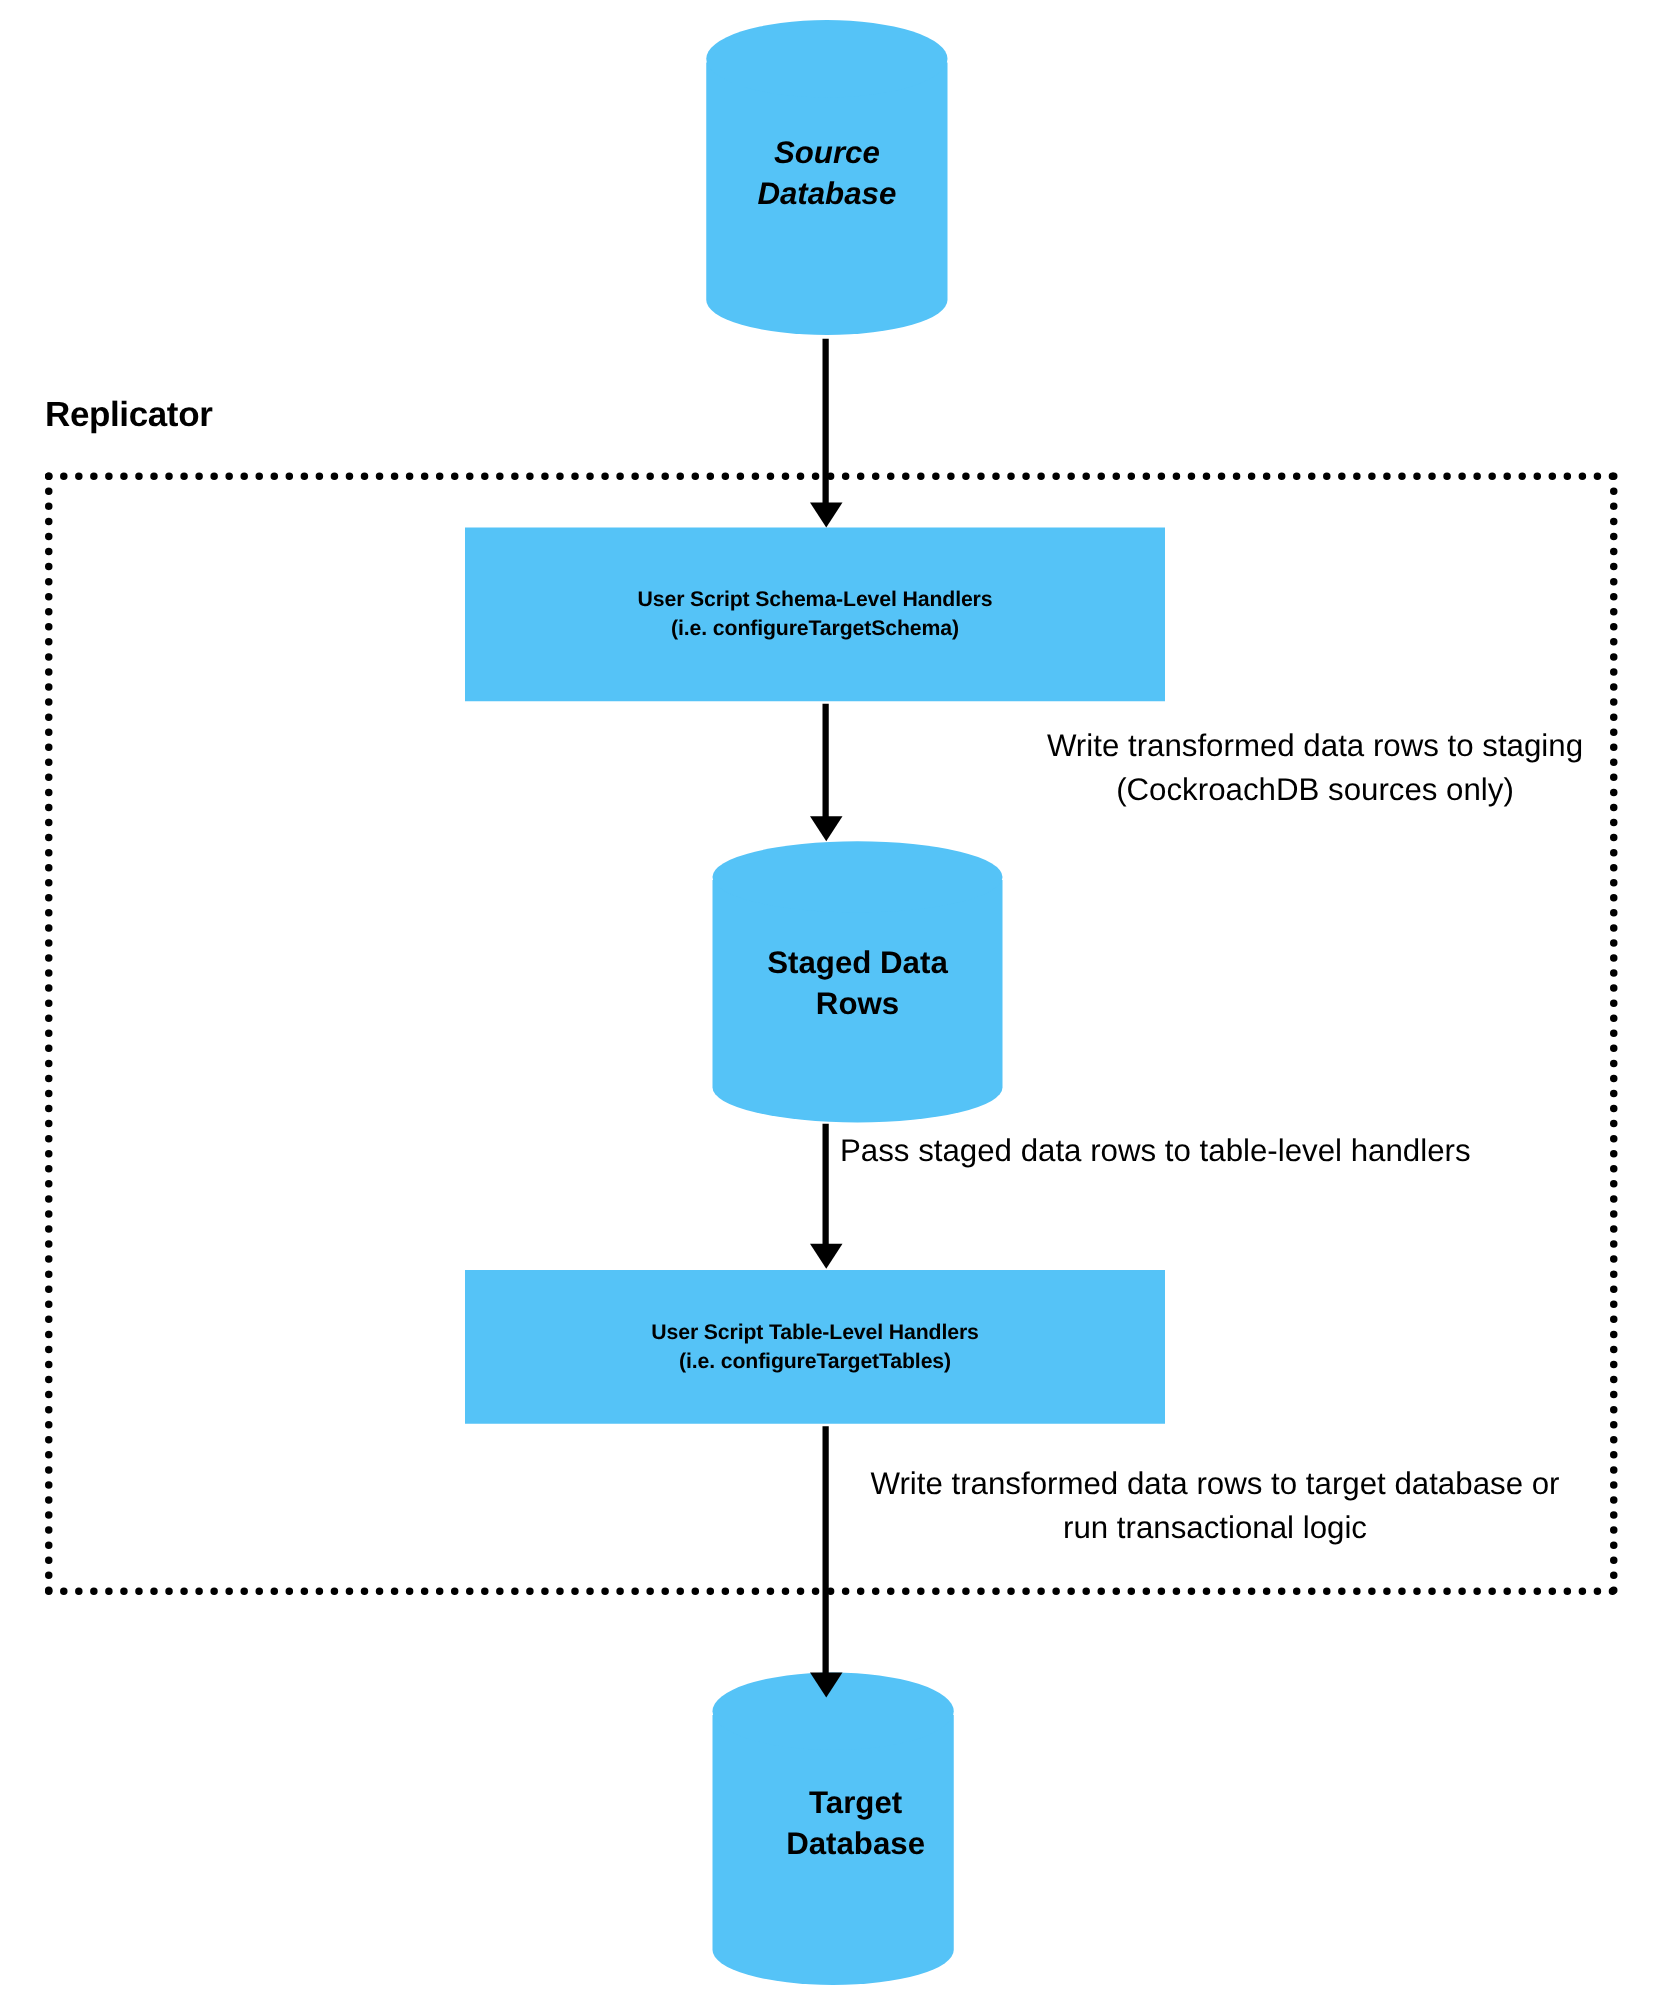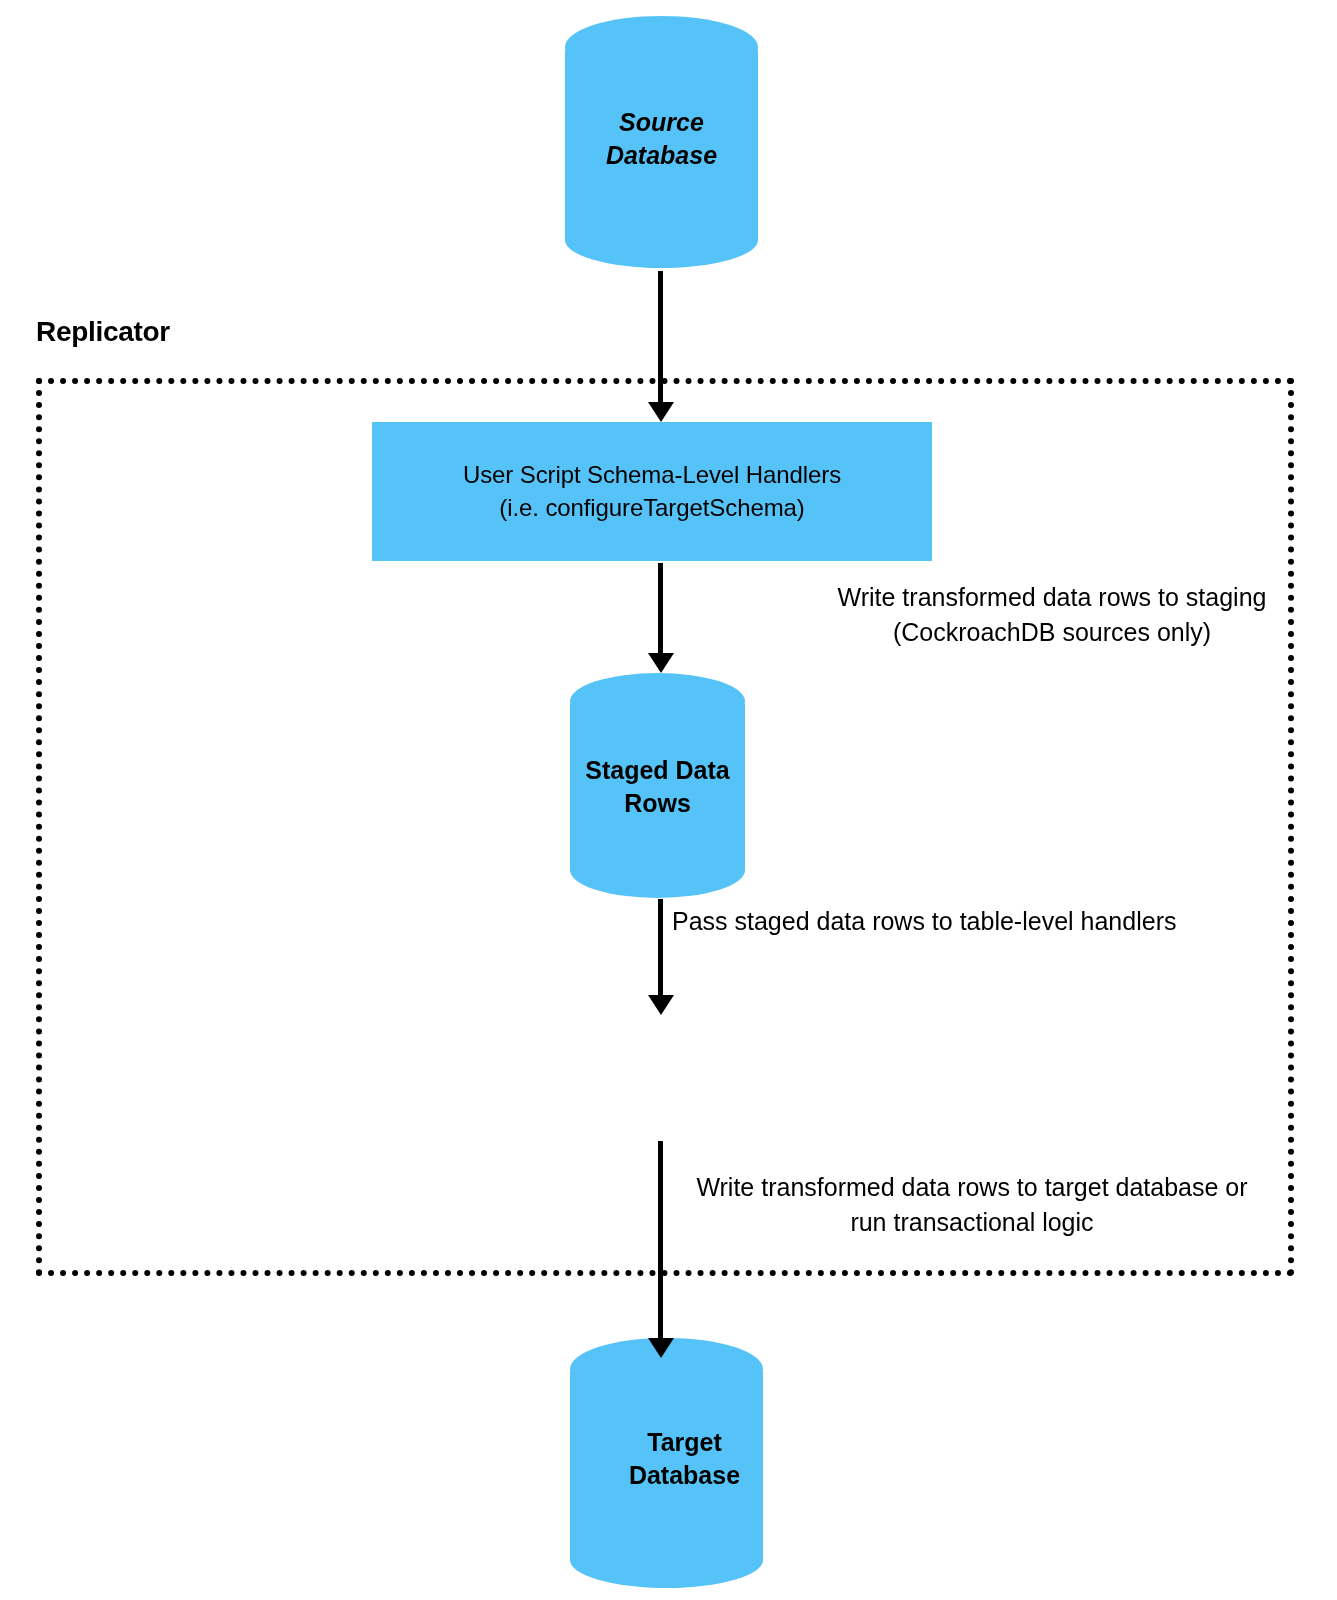"User Script Schema-Level Handlers" .proc-label { font-size: 24px -> 17px; font-weight: normal -> bold }
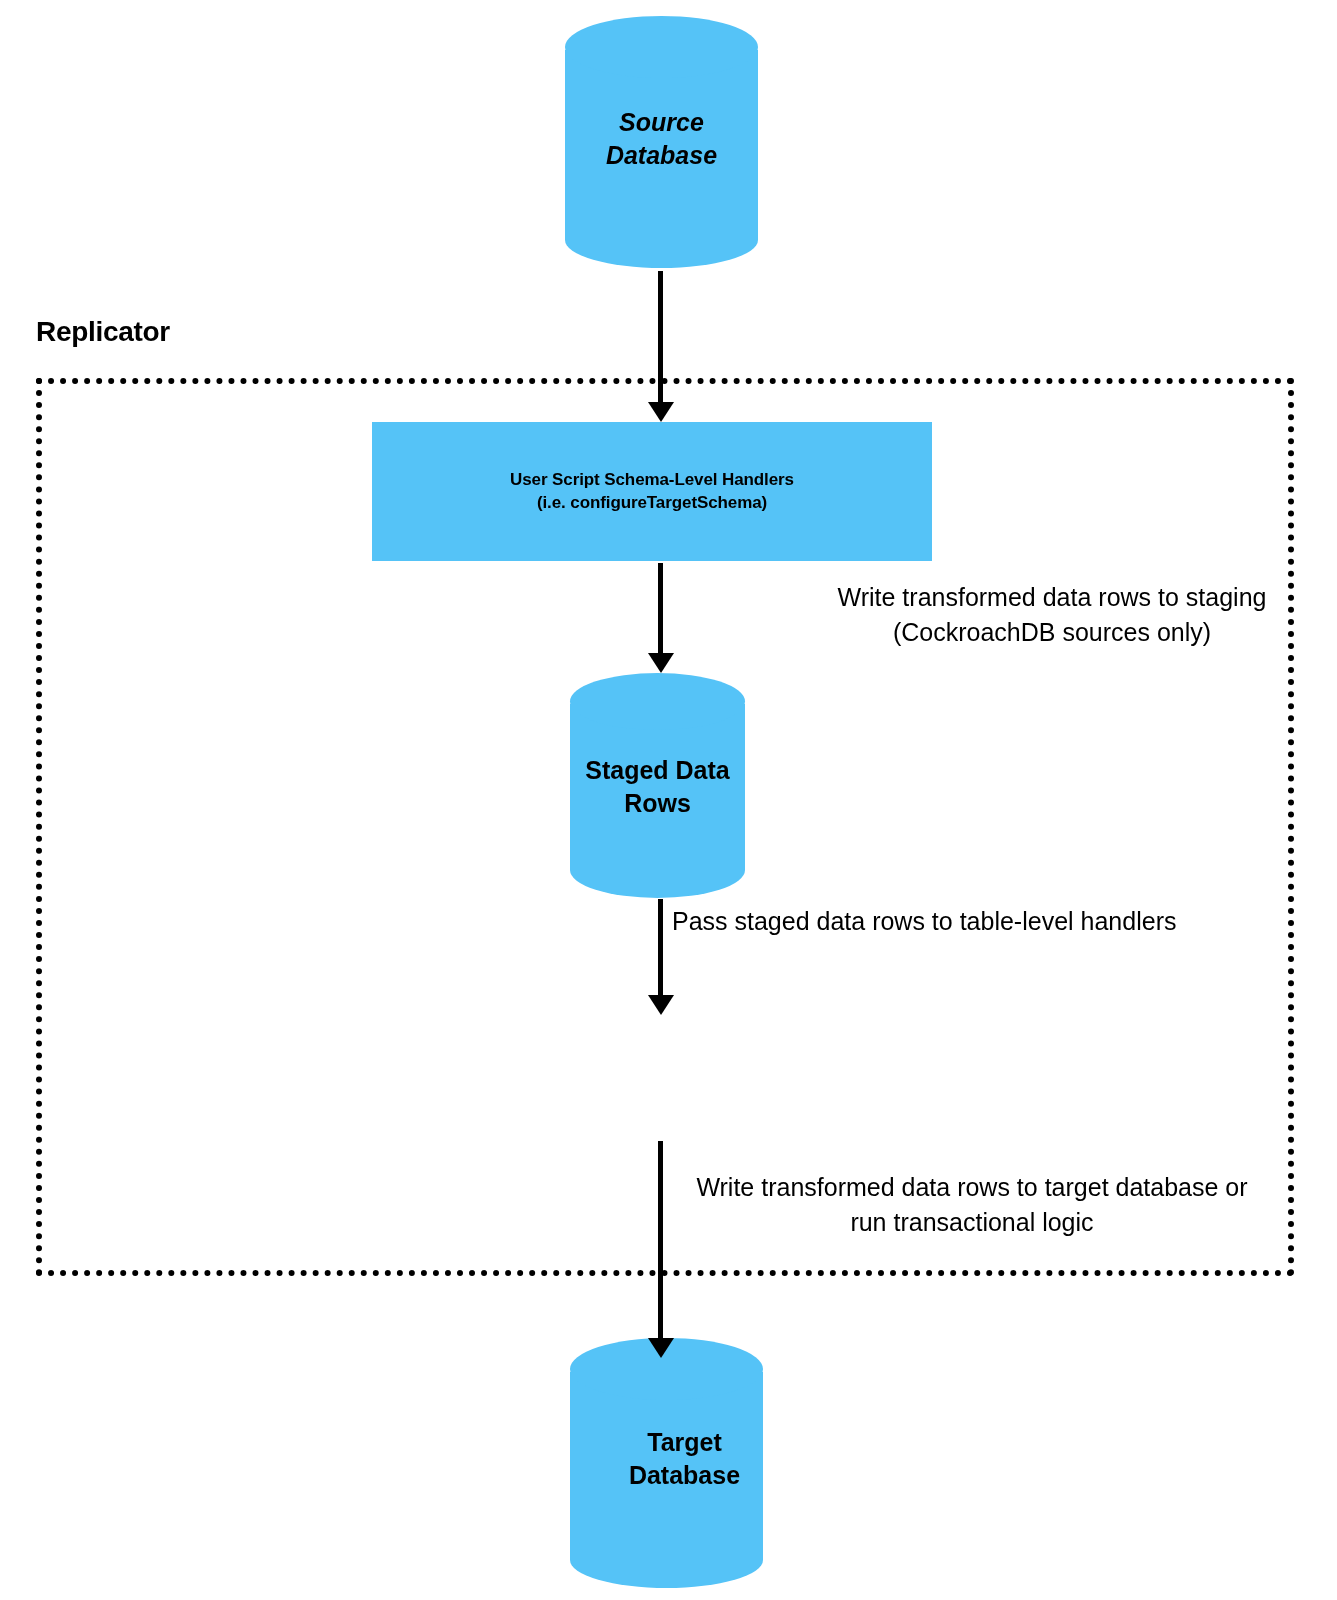"Staged Data" div.cylinder { padding-left: none -> 32px; width: 175px -> 200px }
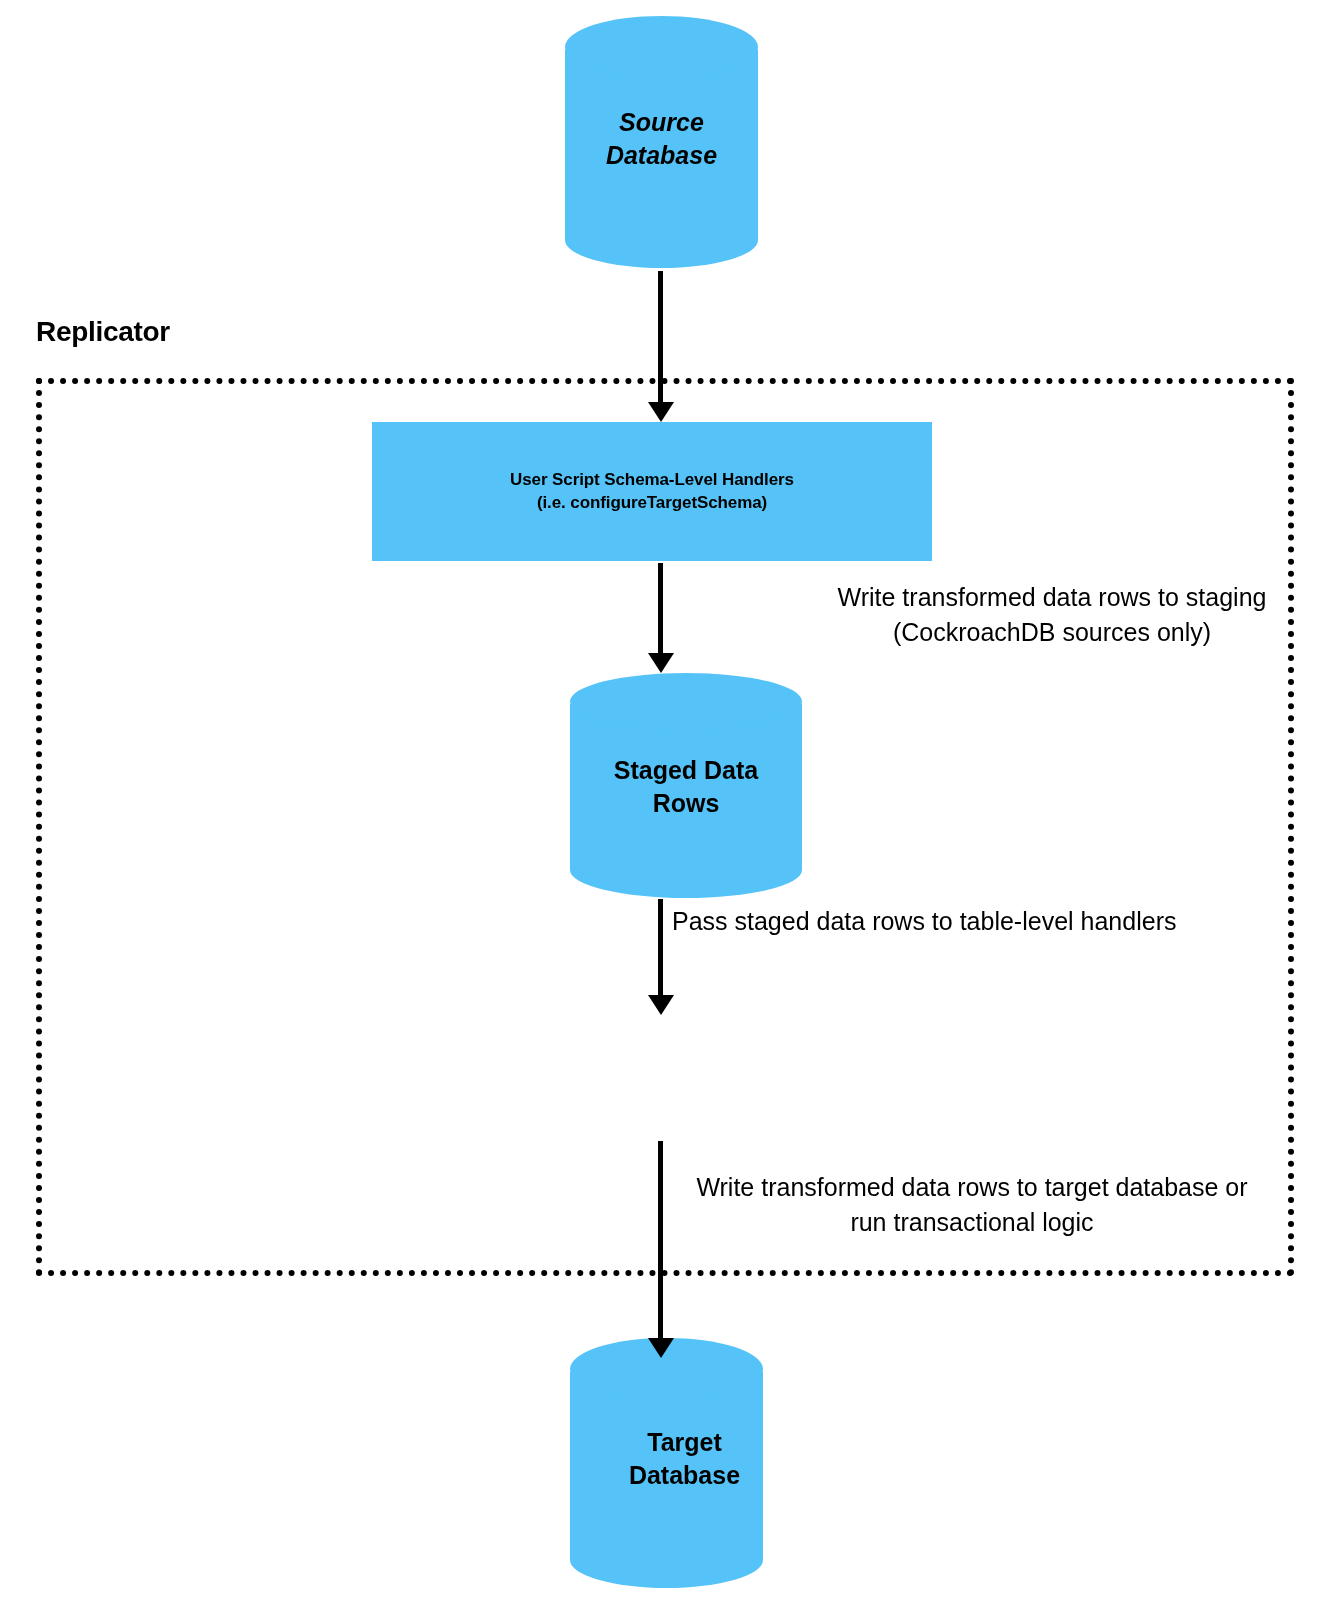"User Script Table-Level Handlers" div.proc-box { html: none -> <div> <div>User Script Table-Level Handlers (i.e. configureTargetTables)</div> </div> }
